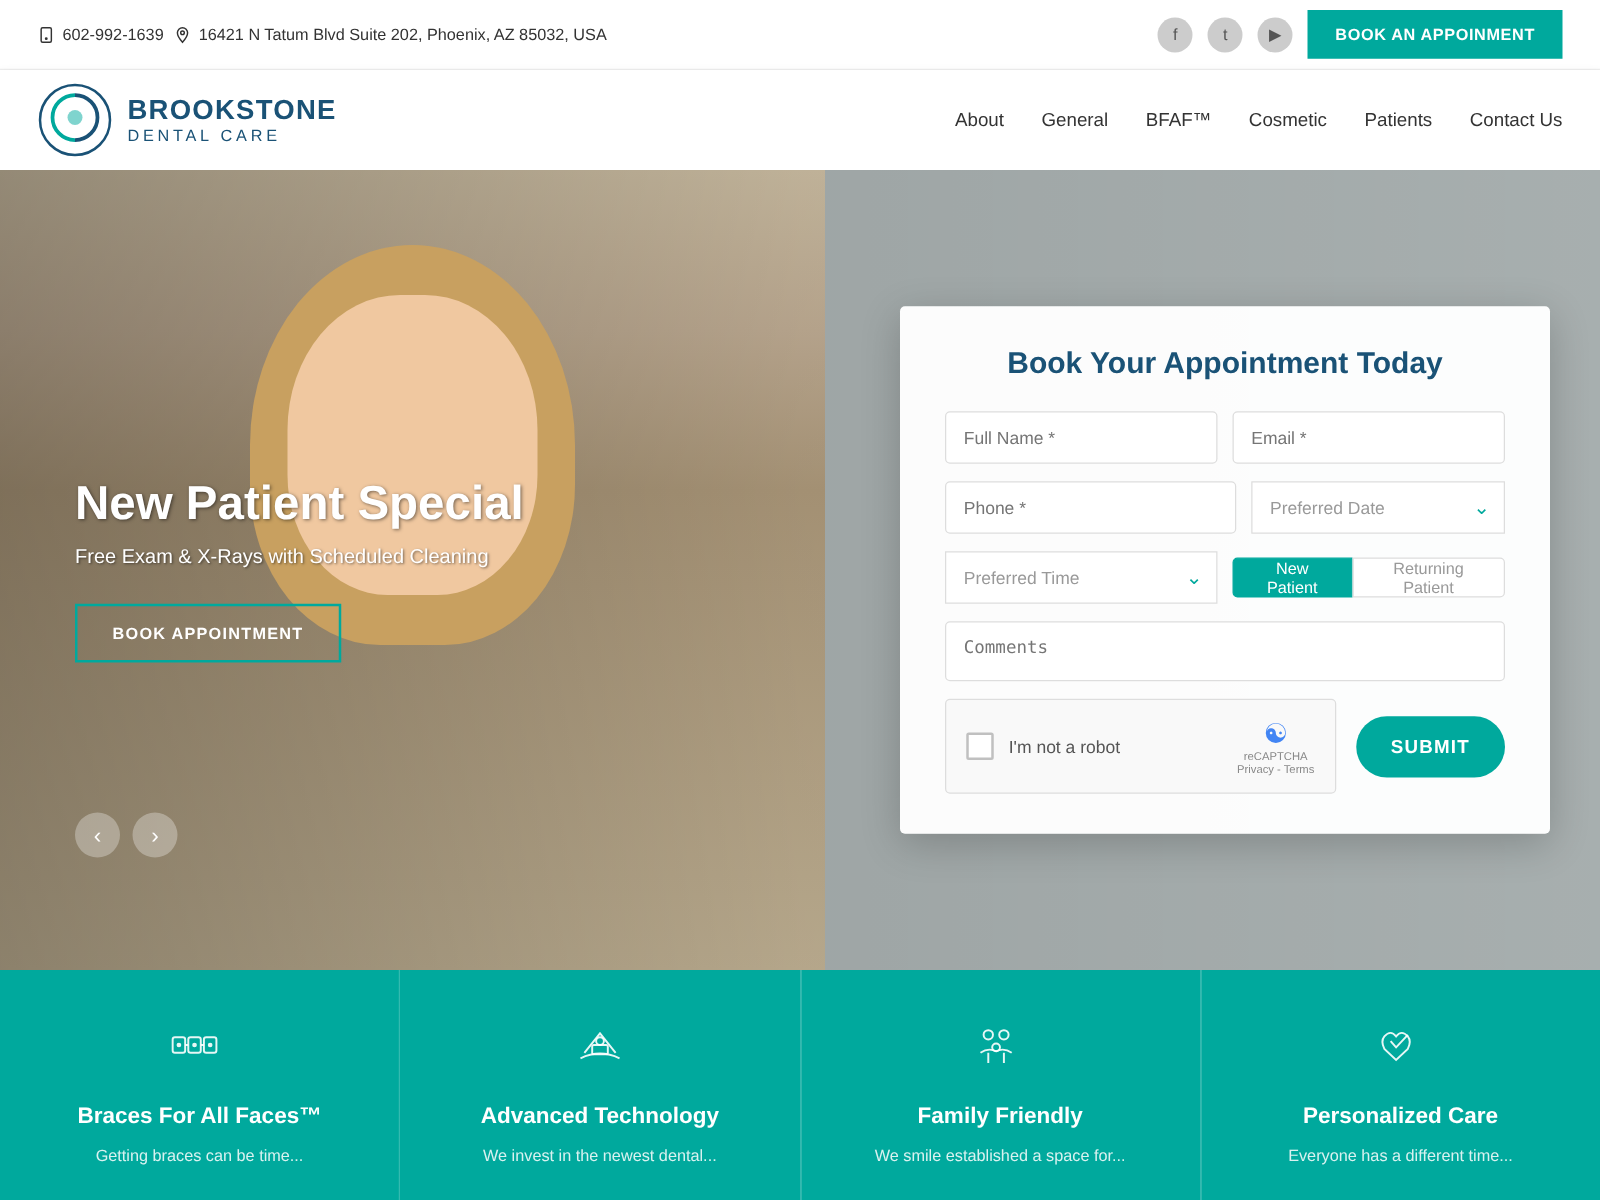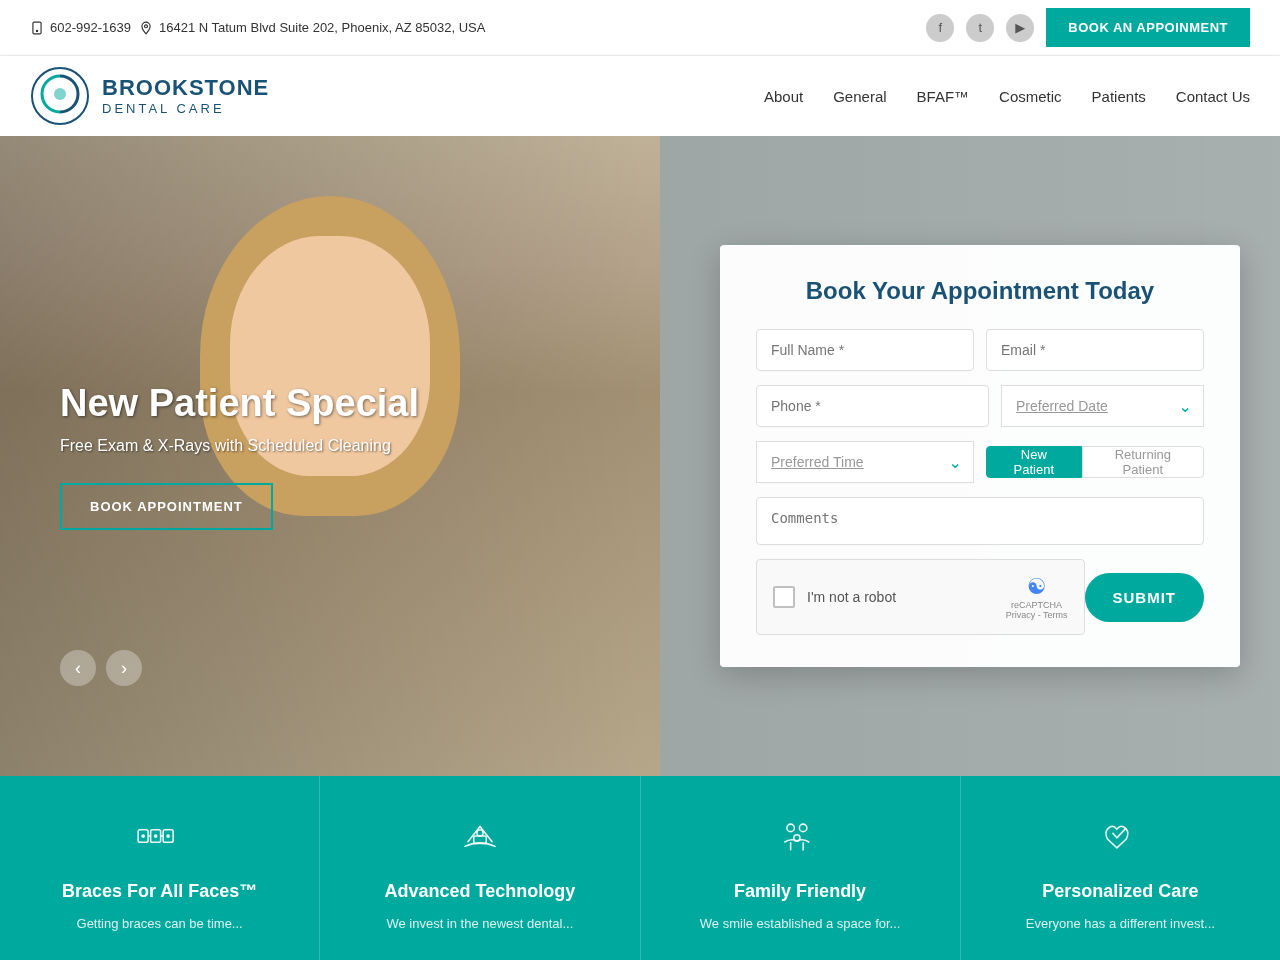"Preferred Date" .form-select { text-decoration: underline -> none }
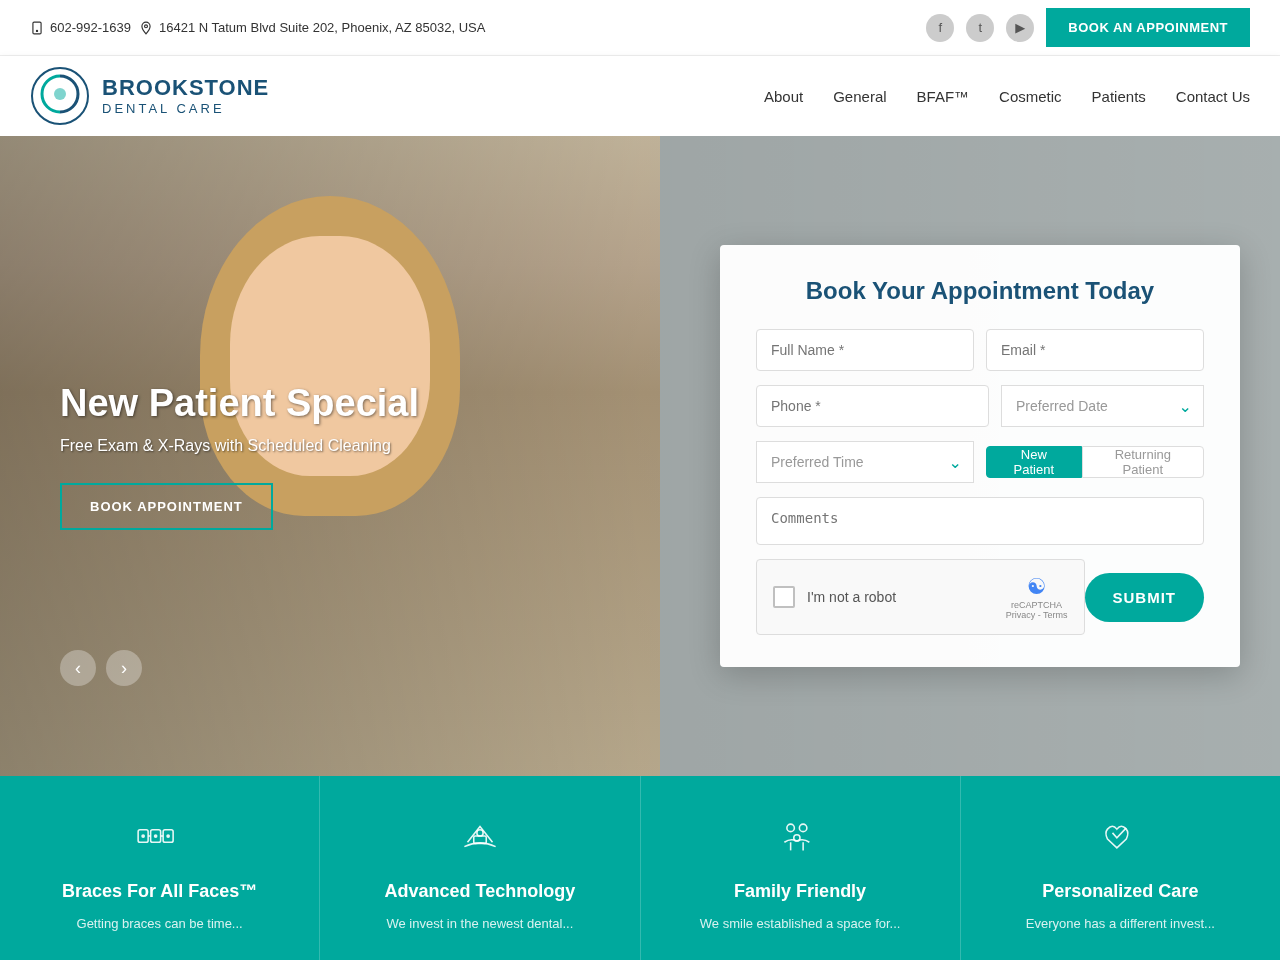"I'm not a robot" .form-bottom { gap: none -> 16px }
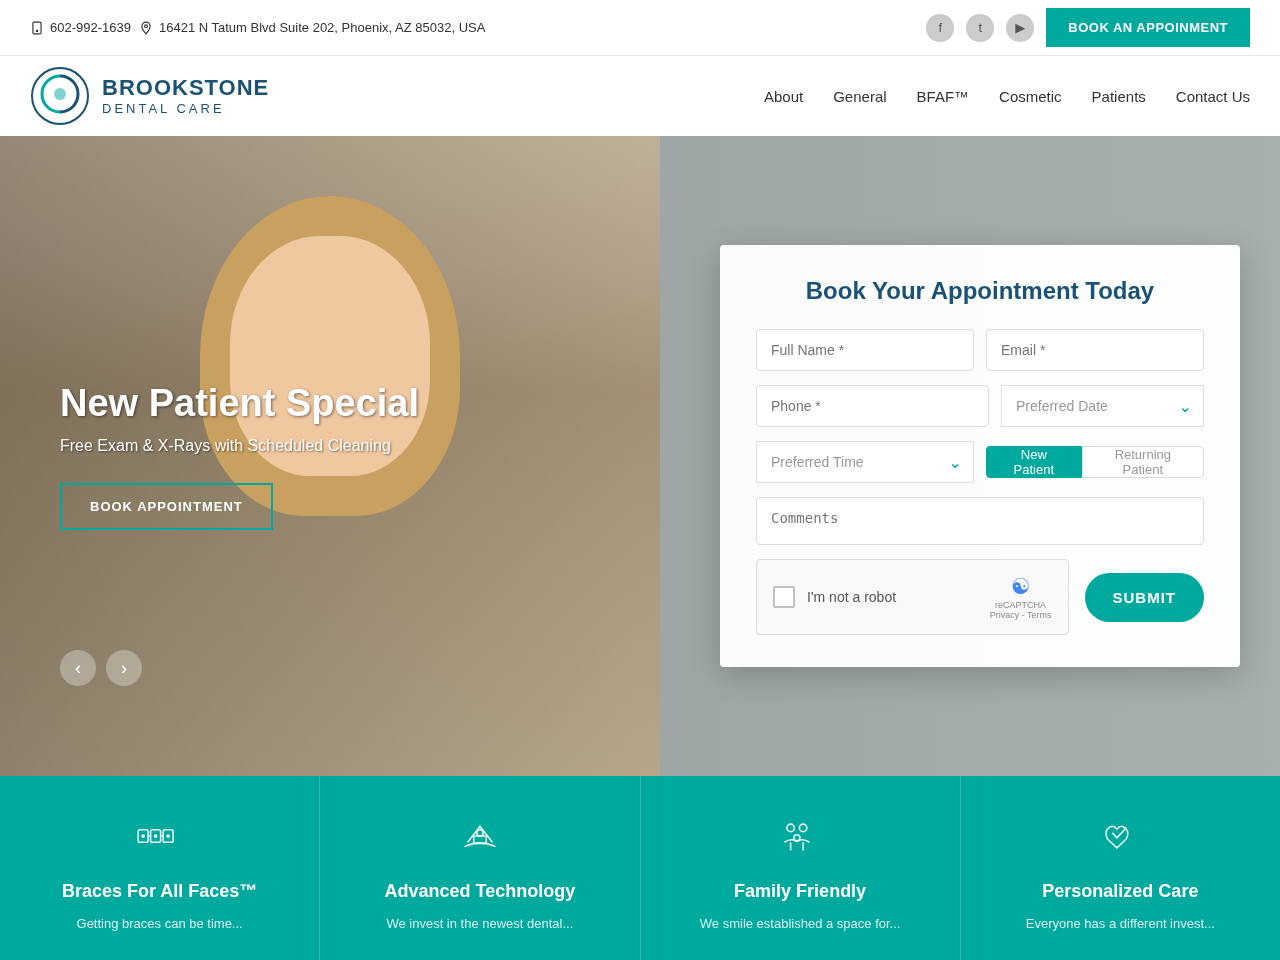"Everyone has a different invest..." p { text: invest -> time }
